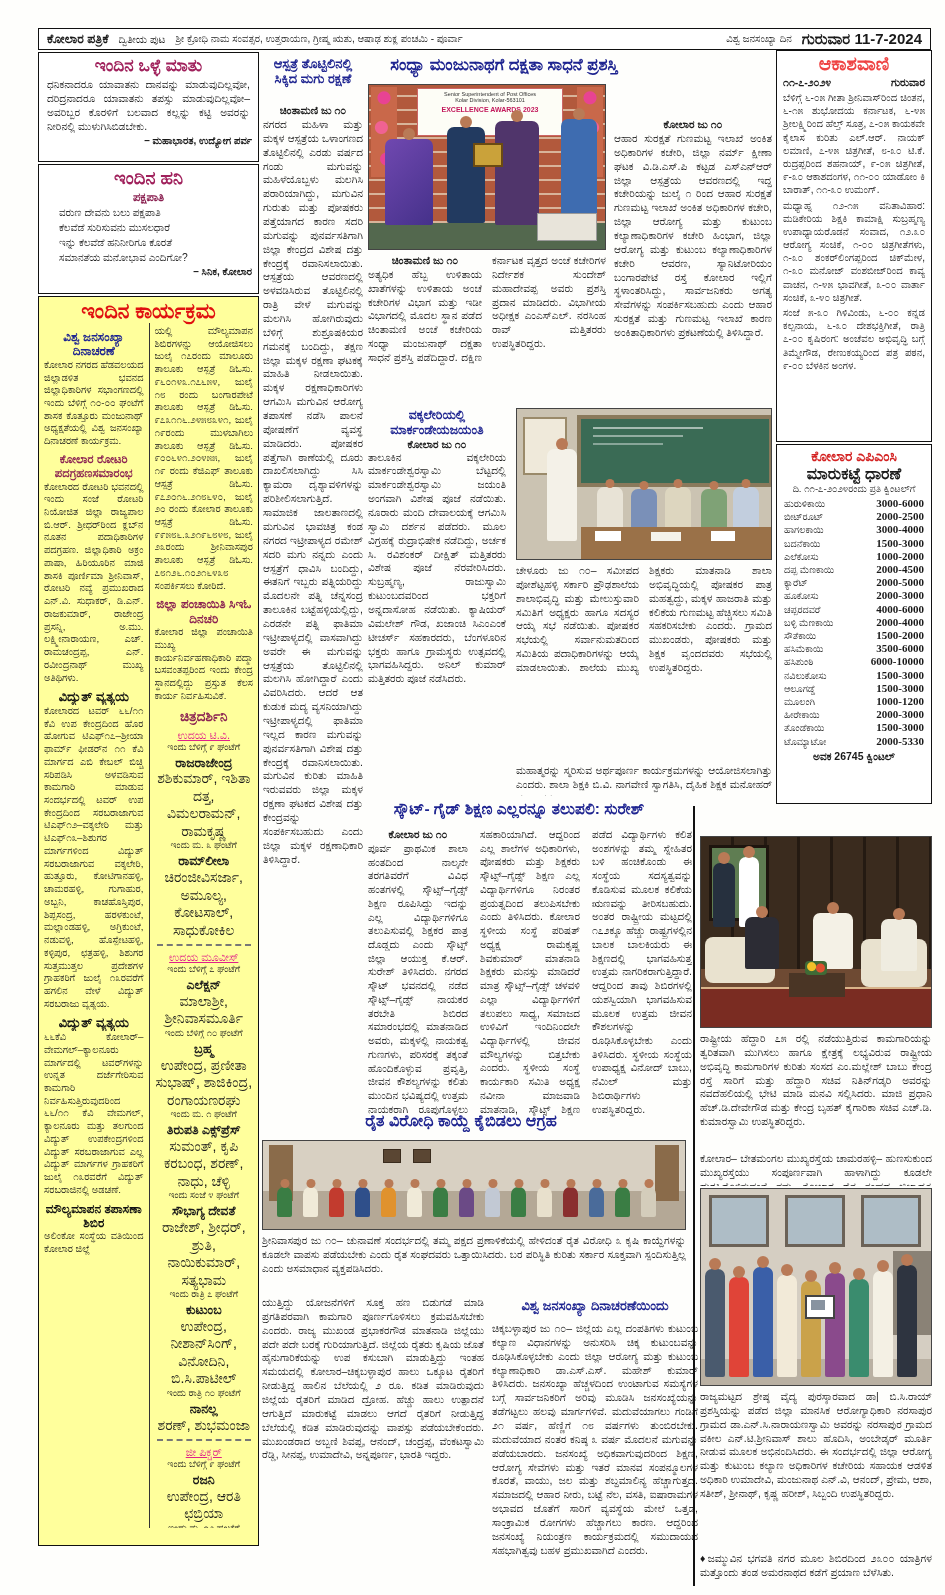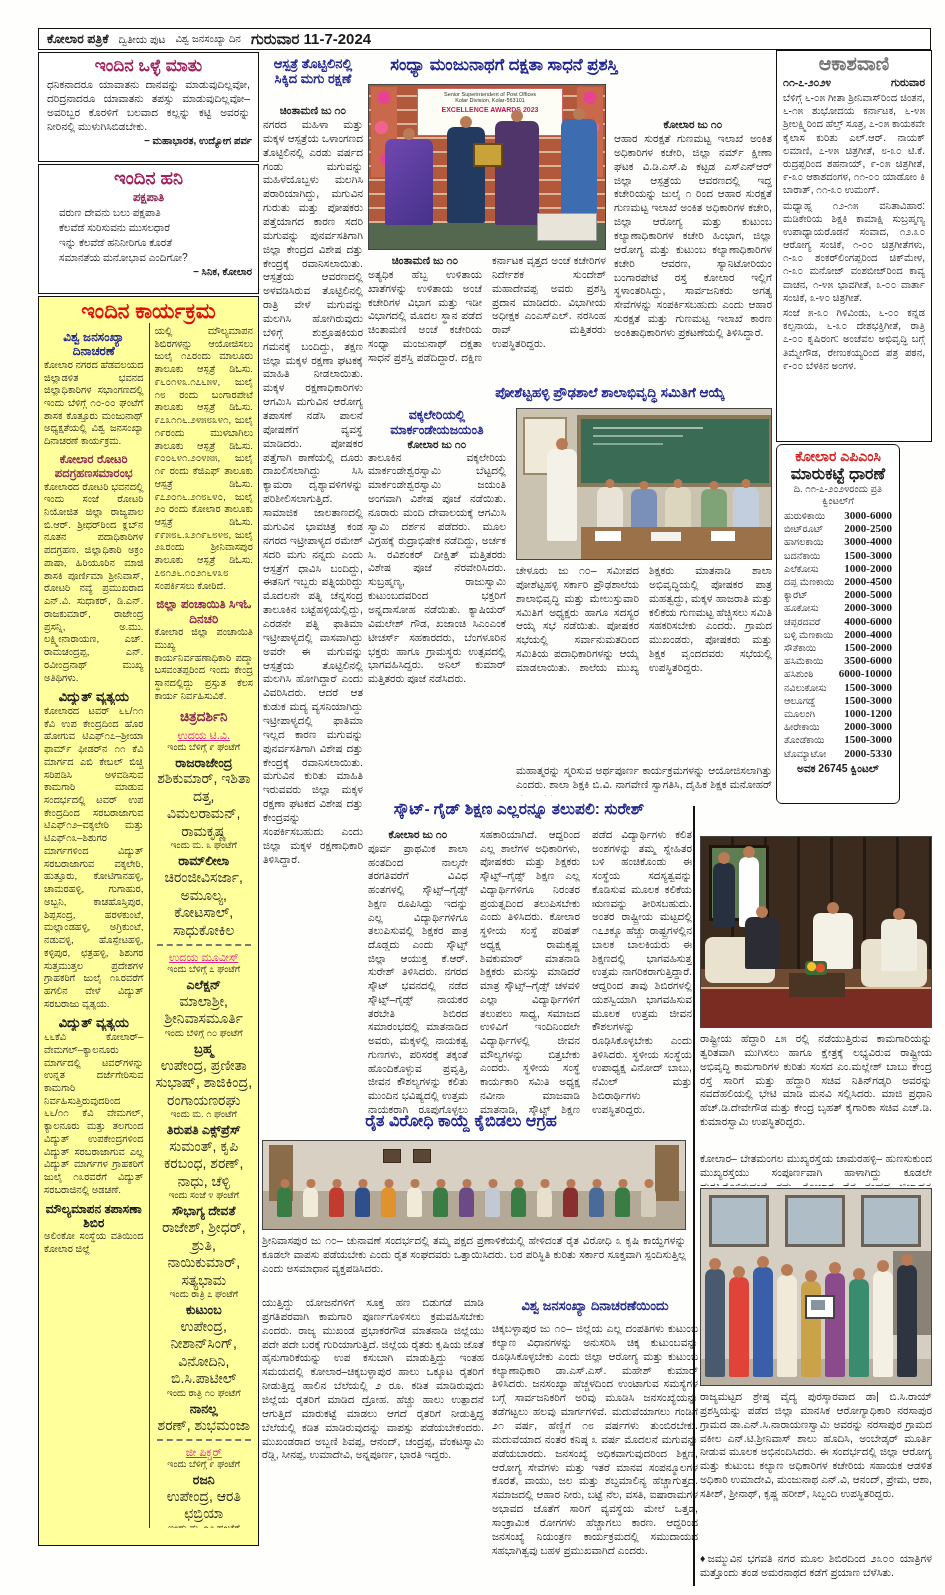"ಶ್ರೀ ಕ್ರೋಧಿ ನಾಮ ಸಂವತ್ಸರ, ಉತ್ತರಾಯಣ," span.pan { html: none -> <span>ಶ್ರೀ ಕ್ರೋಧಿ ನಾಮ ಸಂವತ್ಸರ, ಉತ್ತರಾಯಣ, ಗ್ರೀಷ್ಮ ಋತು, ಆಷಾಢ ಶುಕ್ಲ ಪಂಚಮಿ - ಪೂರ್ವಾ</span> }
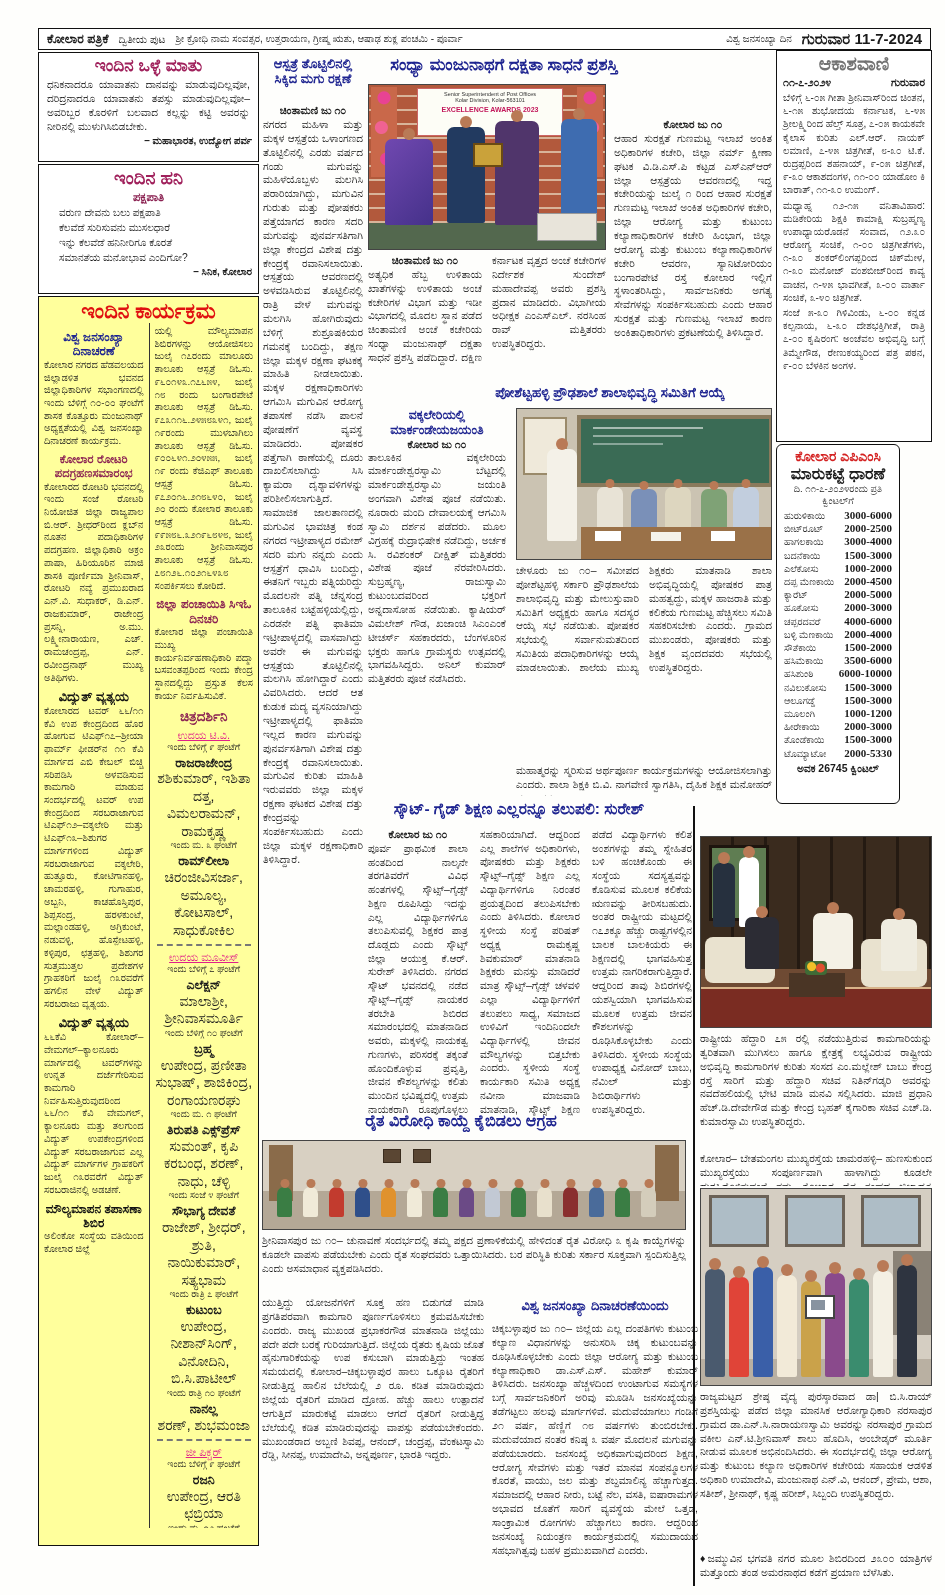"ಆಕಾಶವಾಣಿ" #radioTitle { color: #737373 -> #ef4444 }
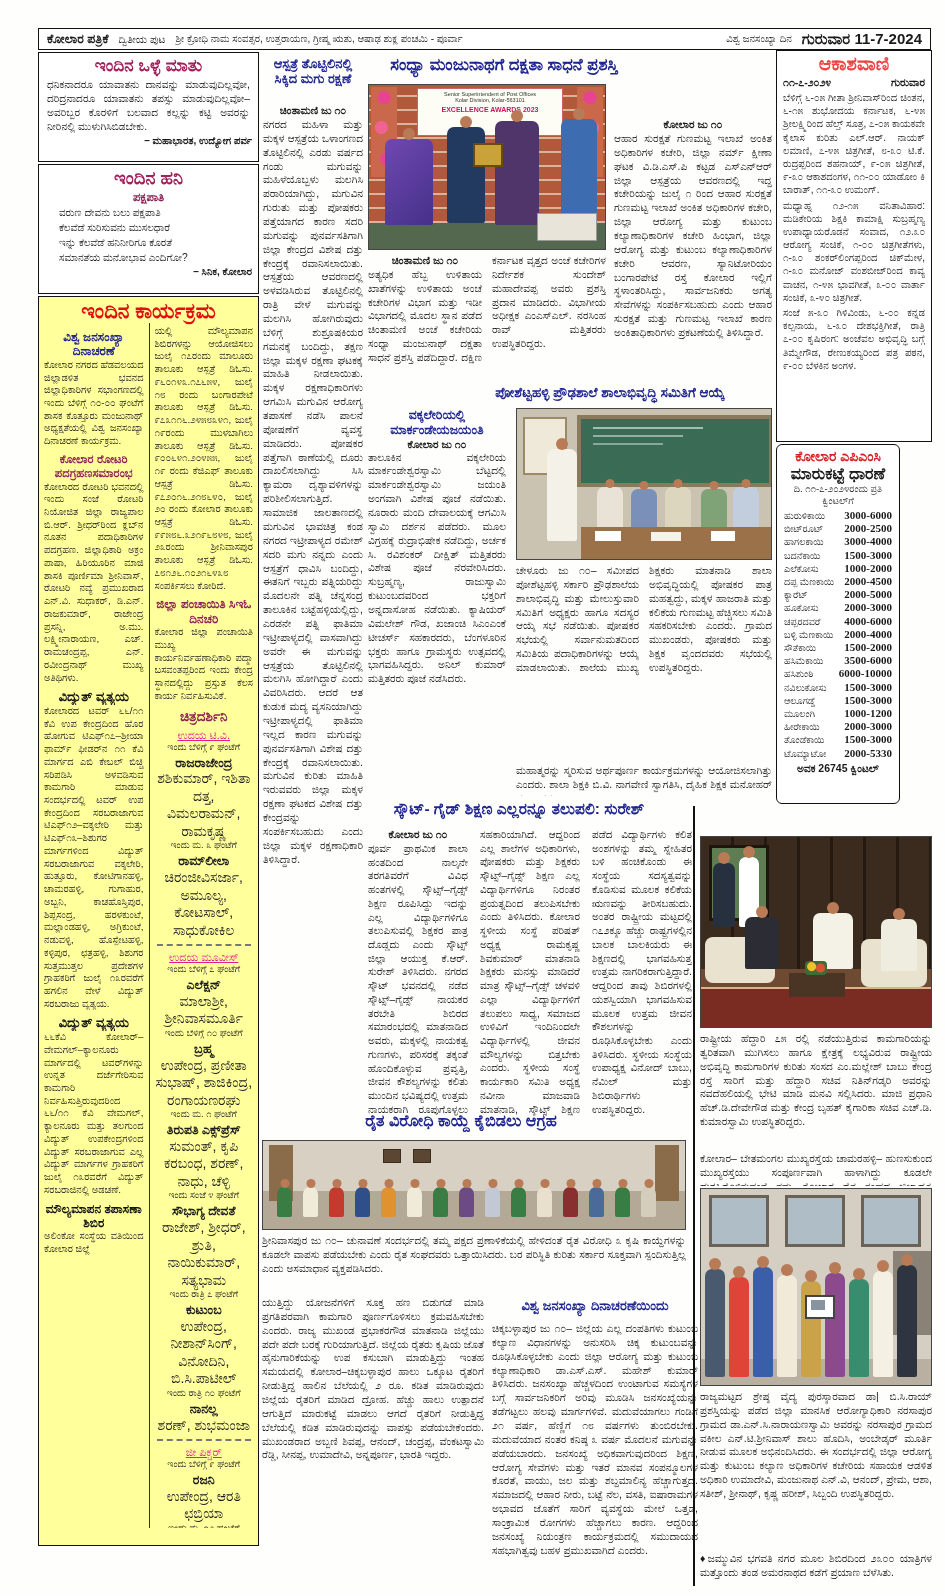"ಪೋಶೆಟ್ಟಹಳ್ಳಿ ಪ್ರೌಢಶಾಲೆ ಶಾಲಾಭಿವೃದ್ಧಿ" div.abs { html: <div>ಪೋಶೆಟ್ಟಹಳ್ಳಿ ಪ್ರೌಢಶಾಲೆ ಶಾಲಾಭಿವೃದ್ಧಿ ಸಮಿತಿಗೆ ಆಯ್ಕೆ</div> -> none }
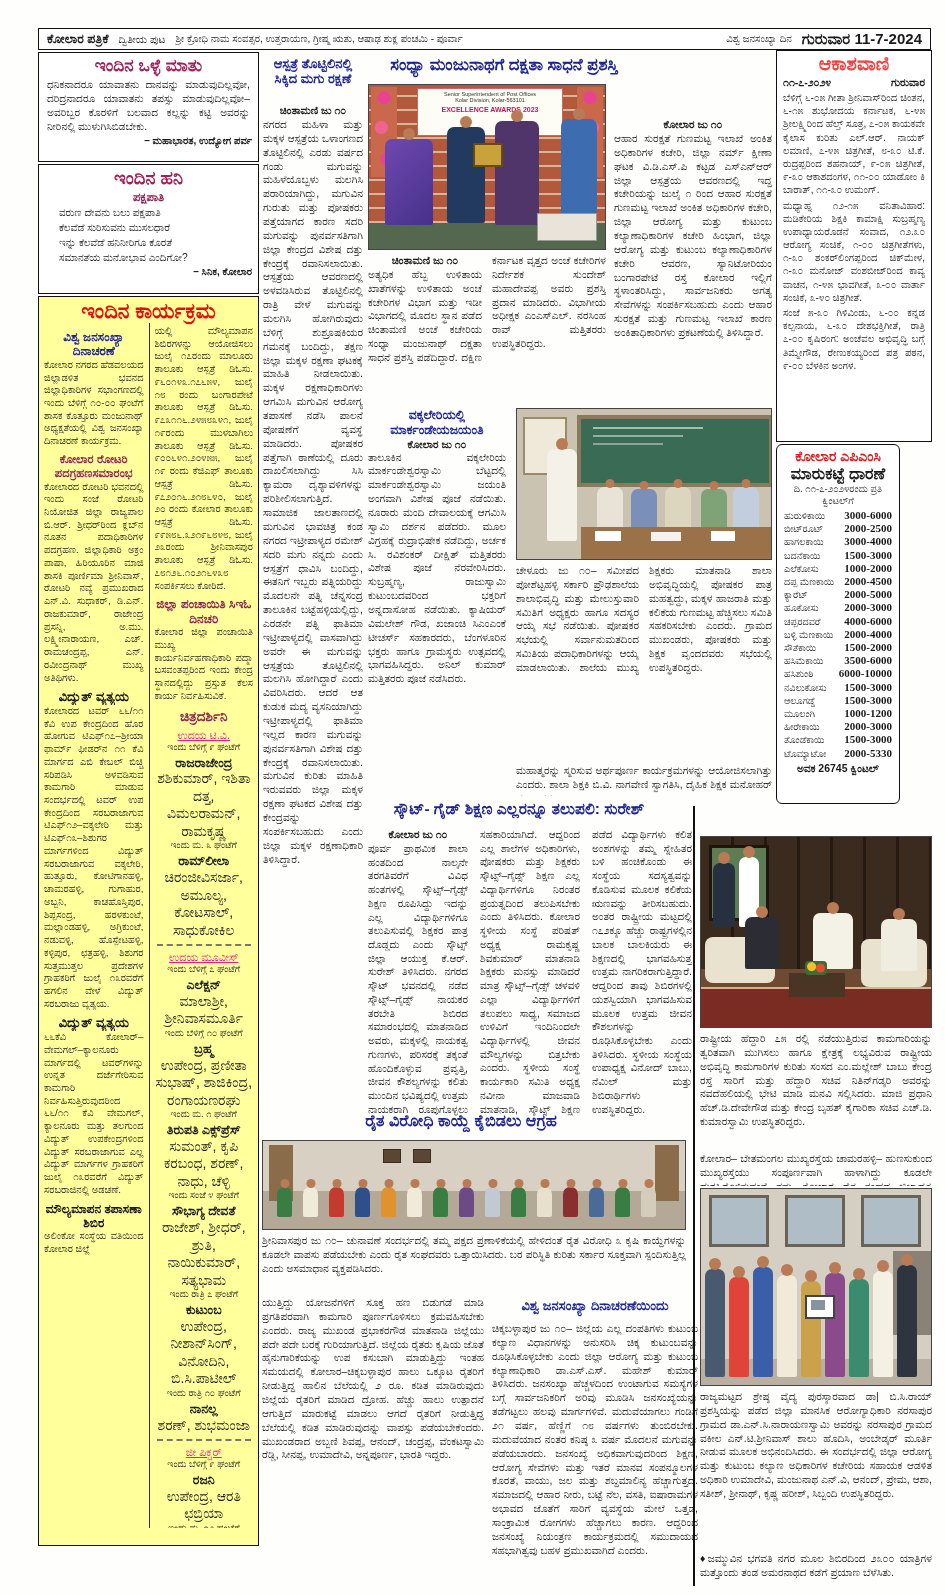"ಕೋಲಾರ ಎಪಿಎಂಸಿ" div.abs { border-radius: 6px -> none; width: 124px -> 156px }
